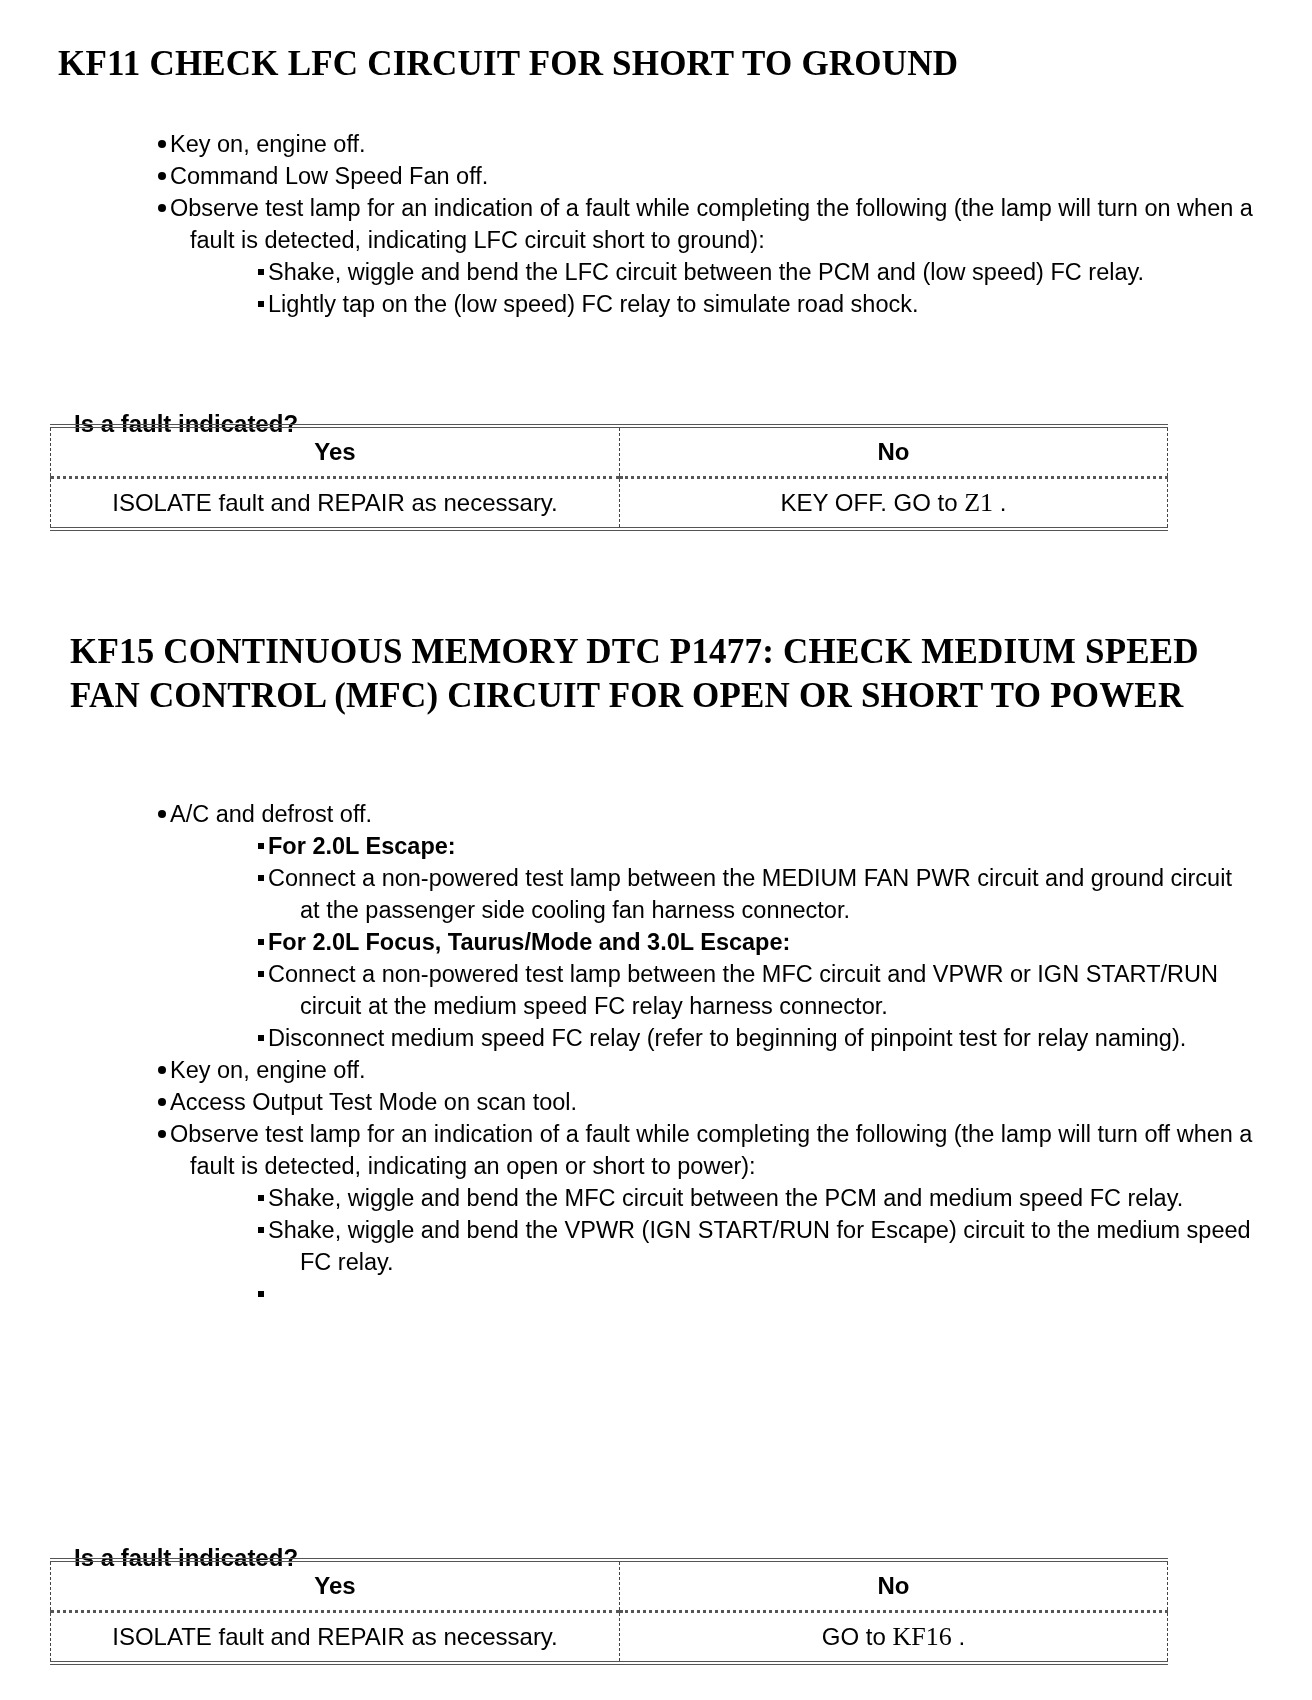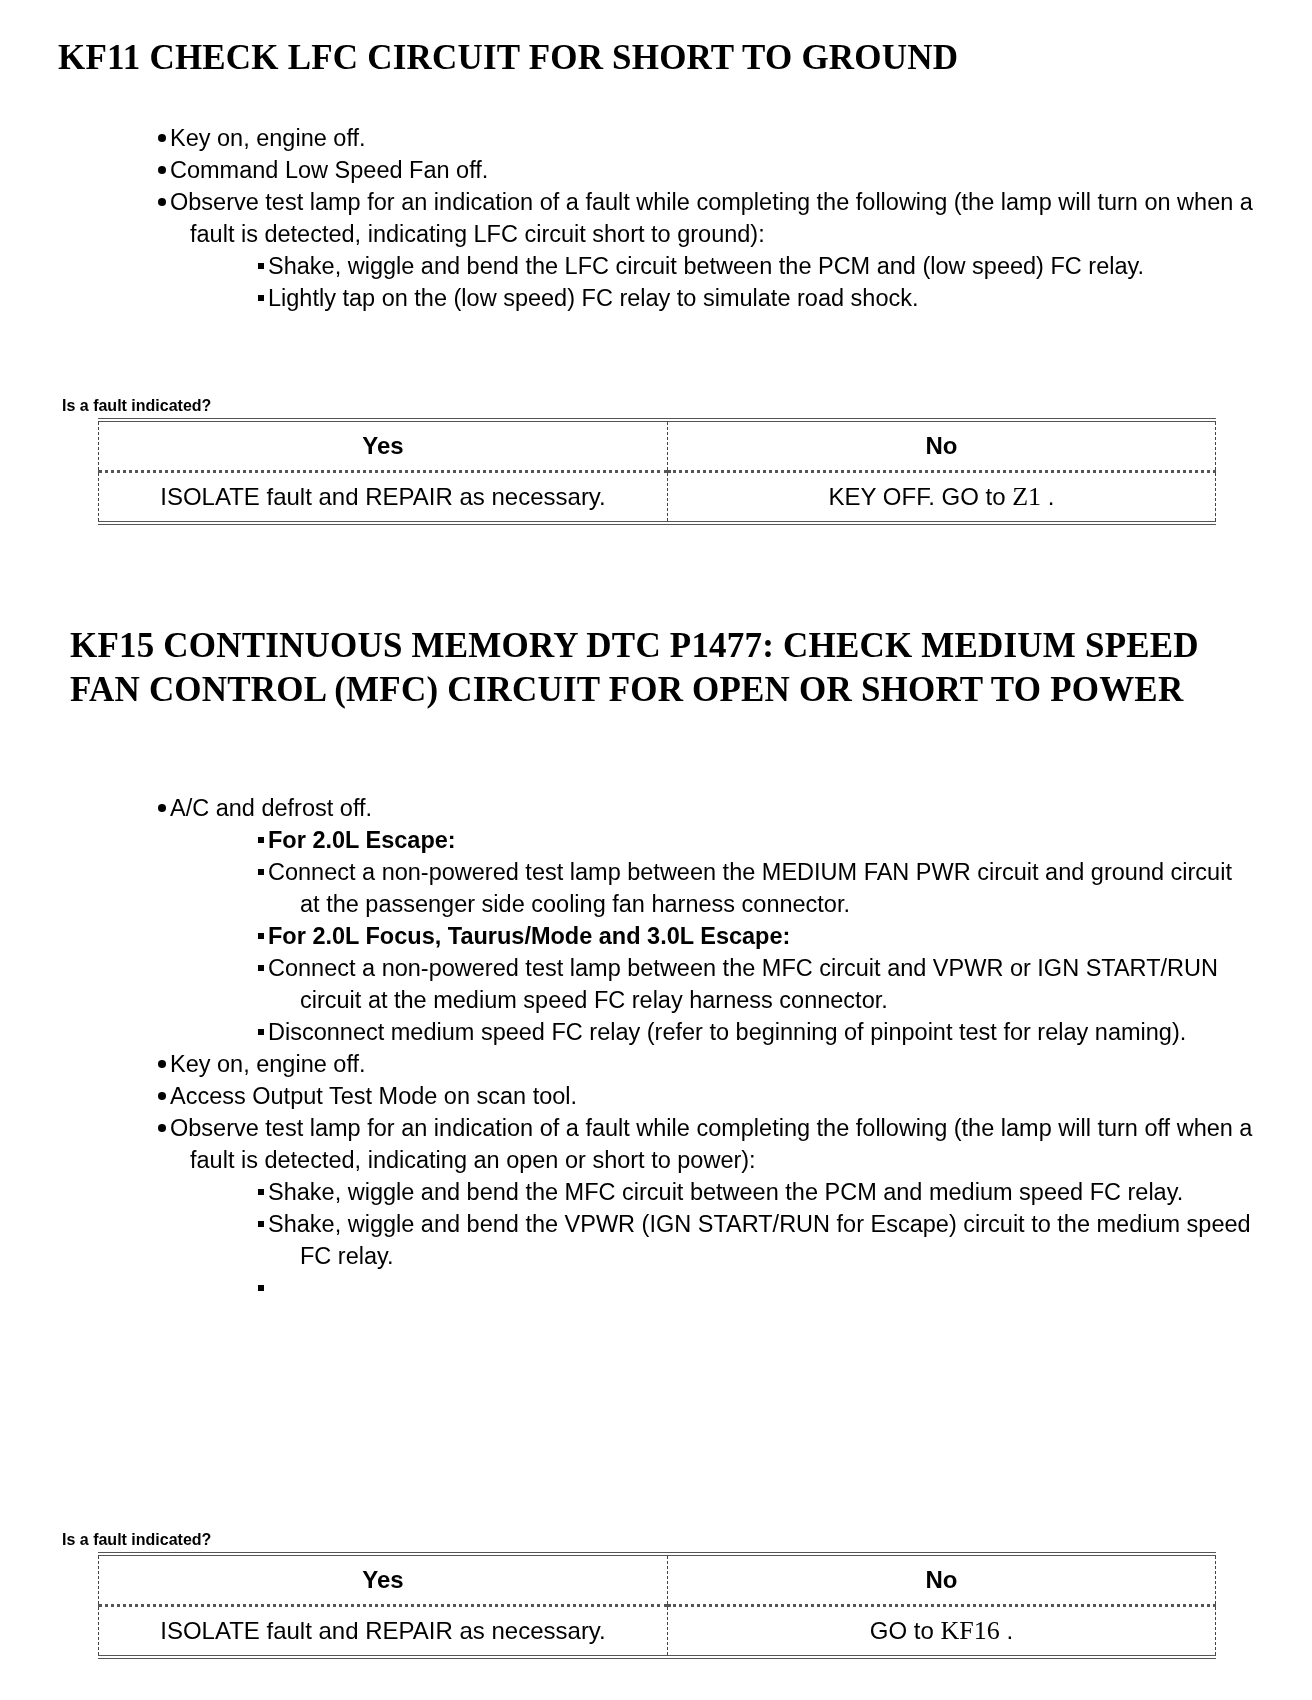"KF11 CHECK LFC CIRCUIT FOR" .page { top: 2px -> 8px }
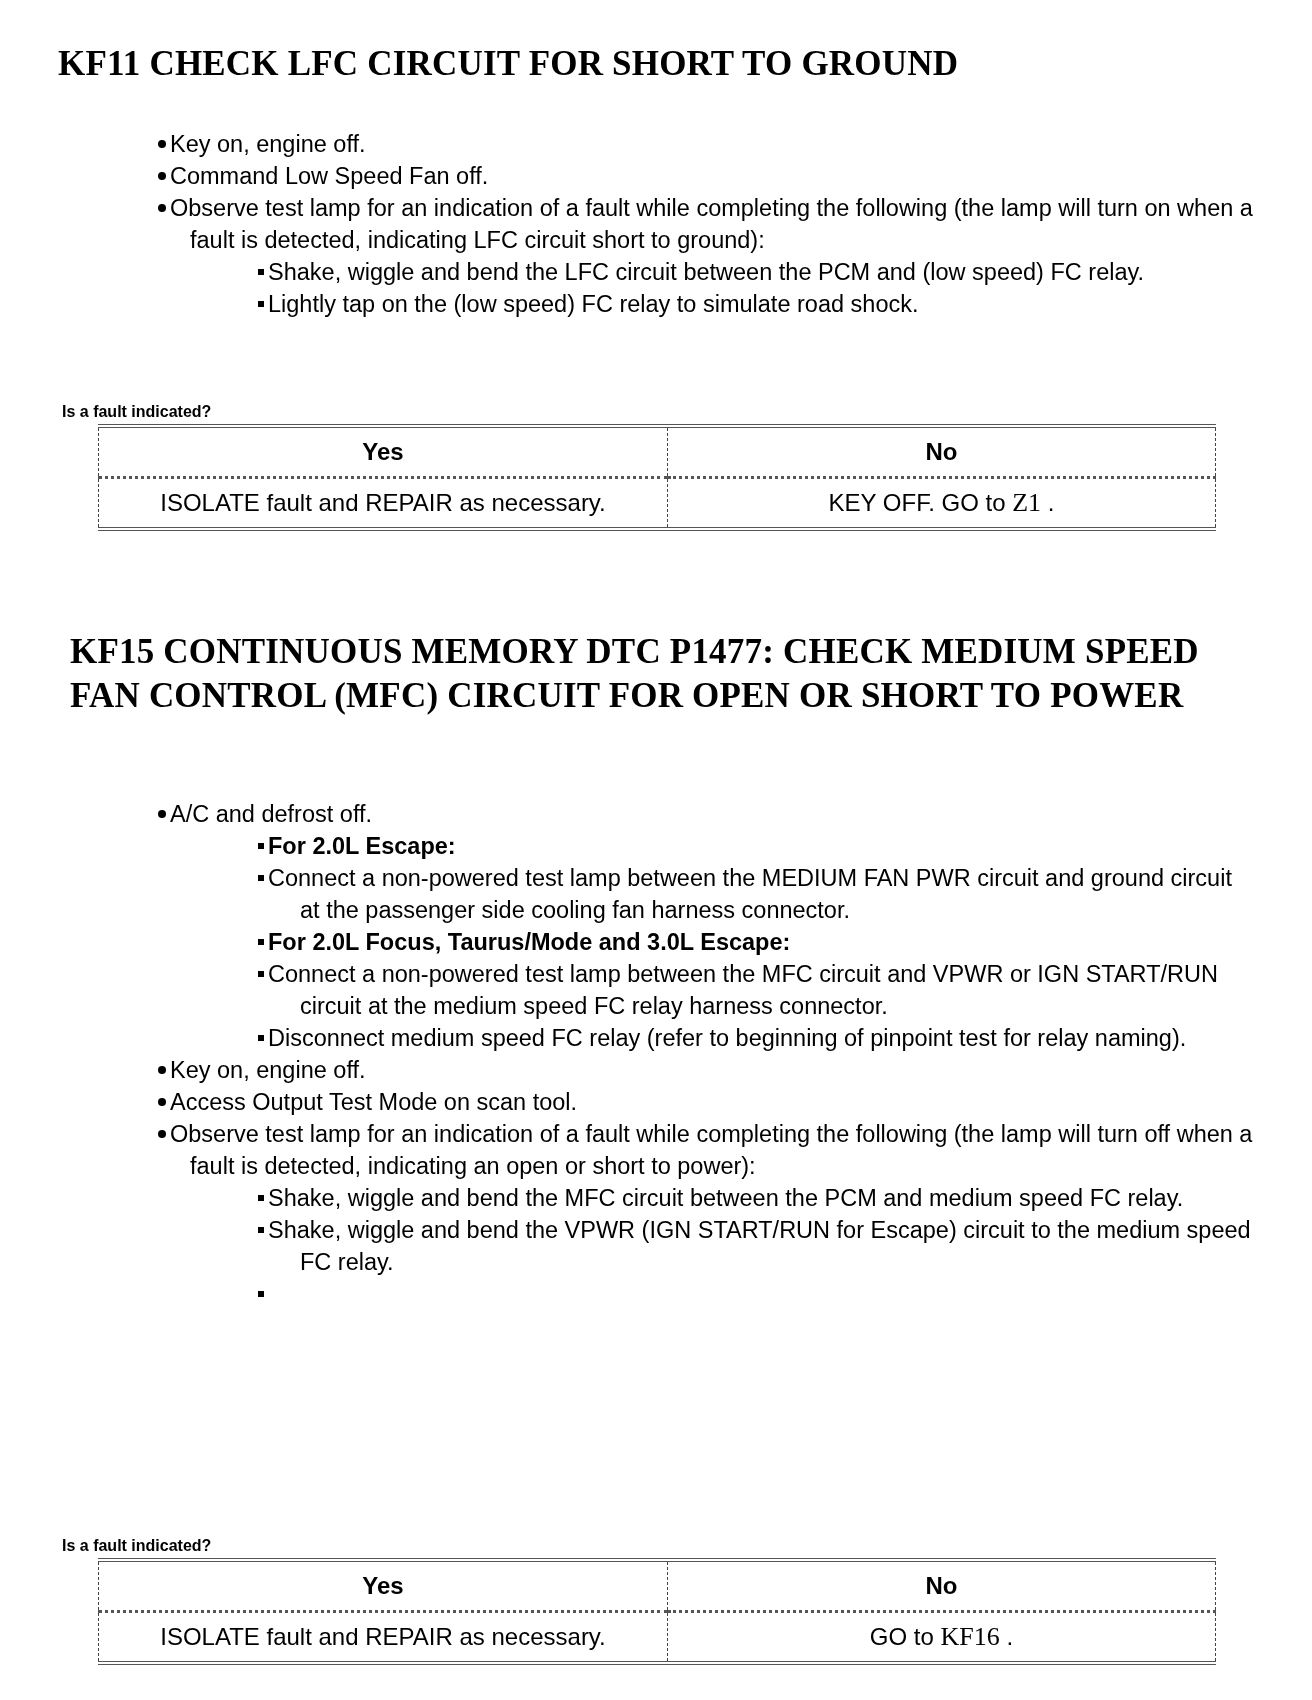"Is a fault indicated?" .question { font-size: 16px -> 24px; margin: 4px -> 16px }
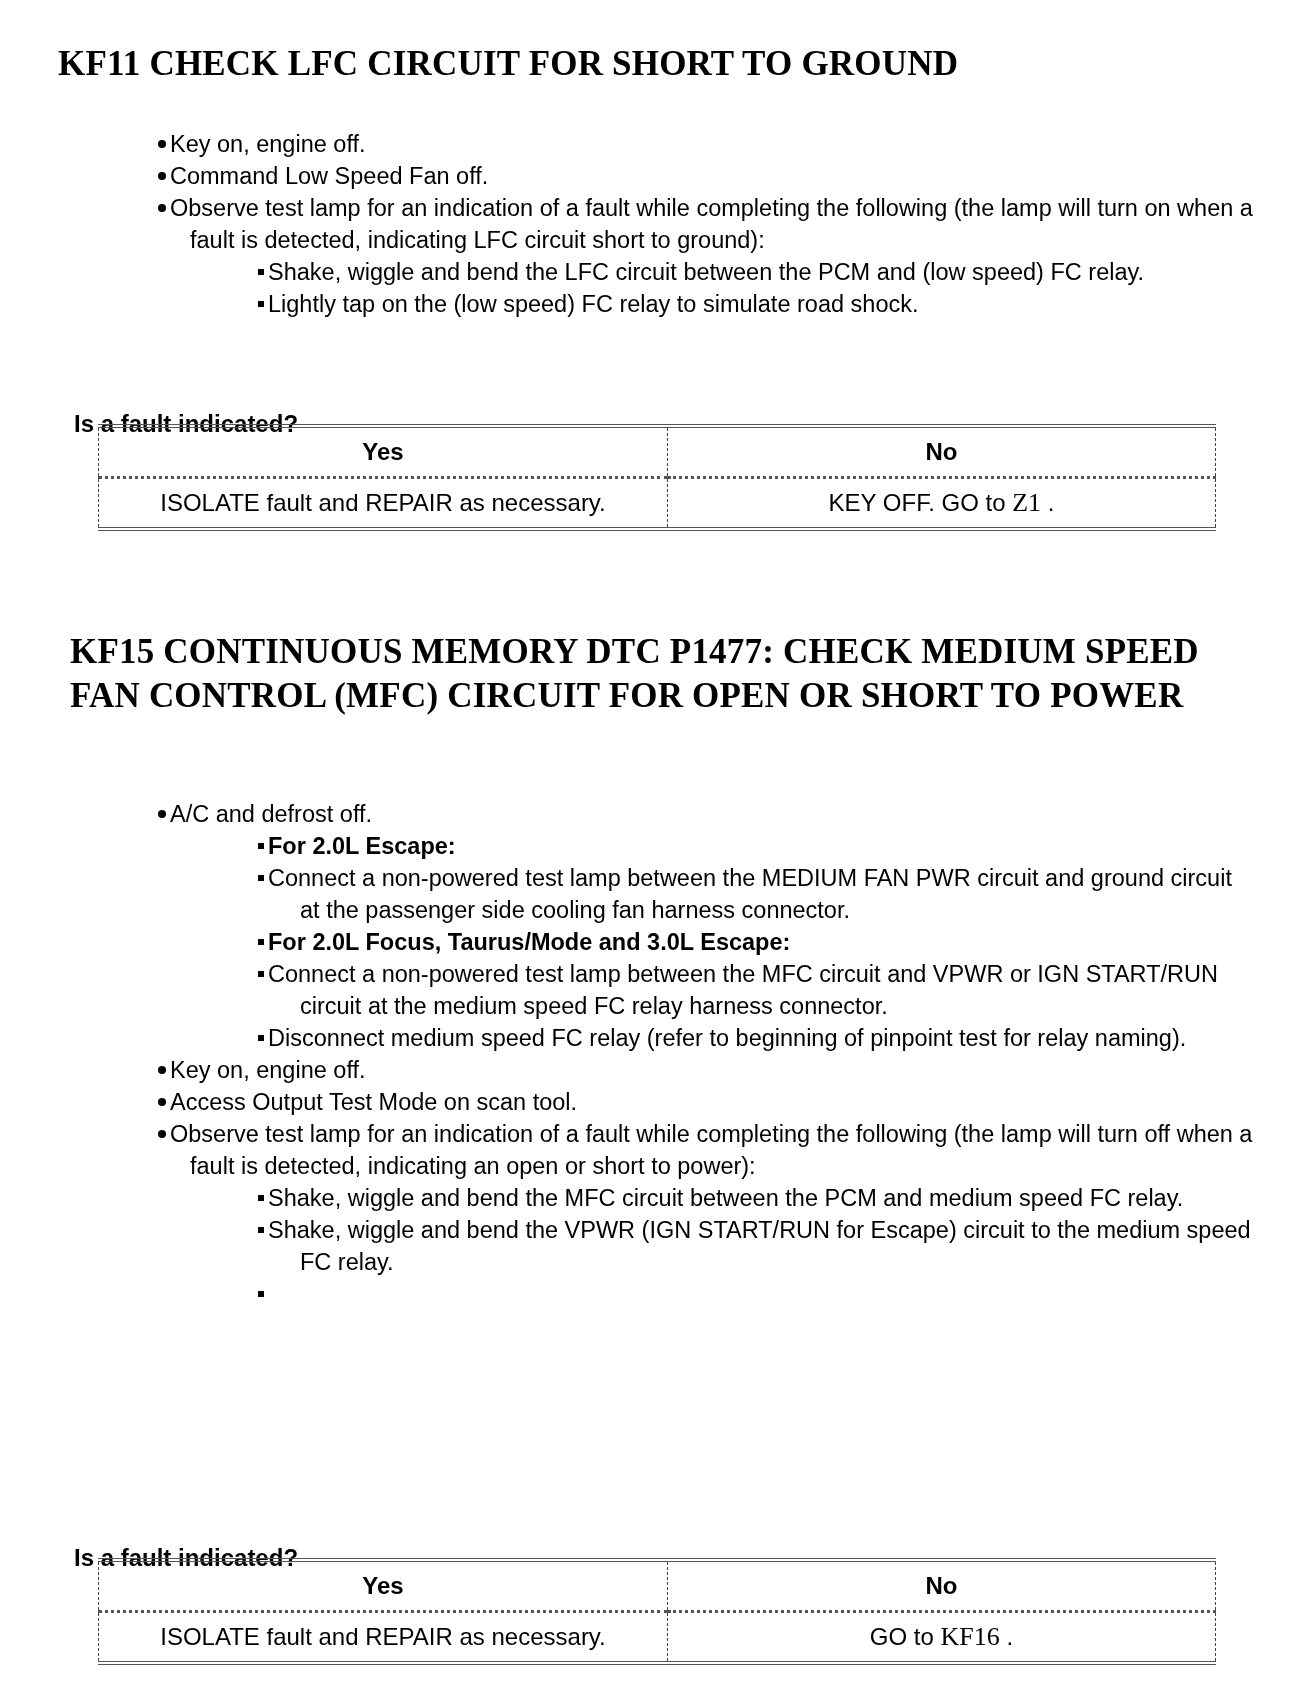"Yes" table.decision { margin-left: 48px -> none }
